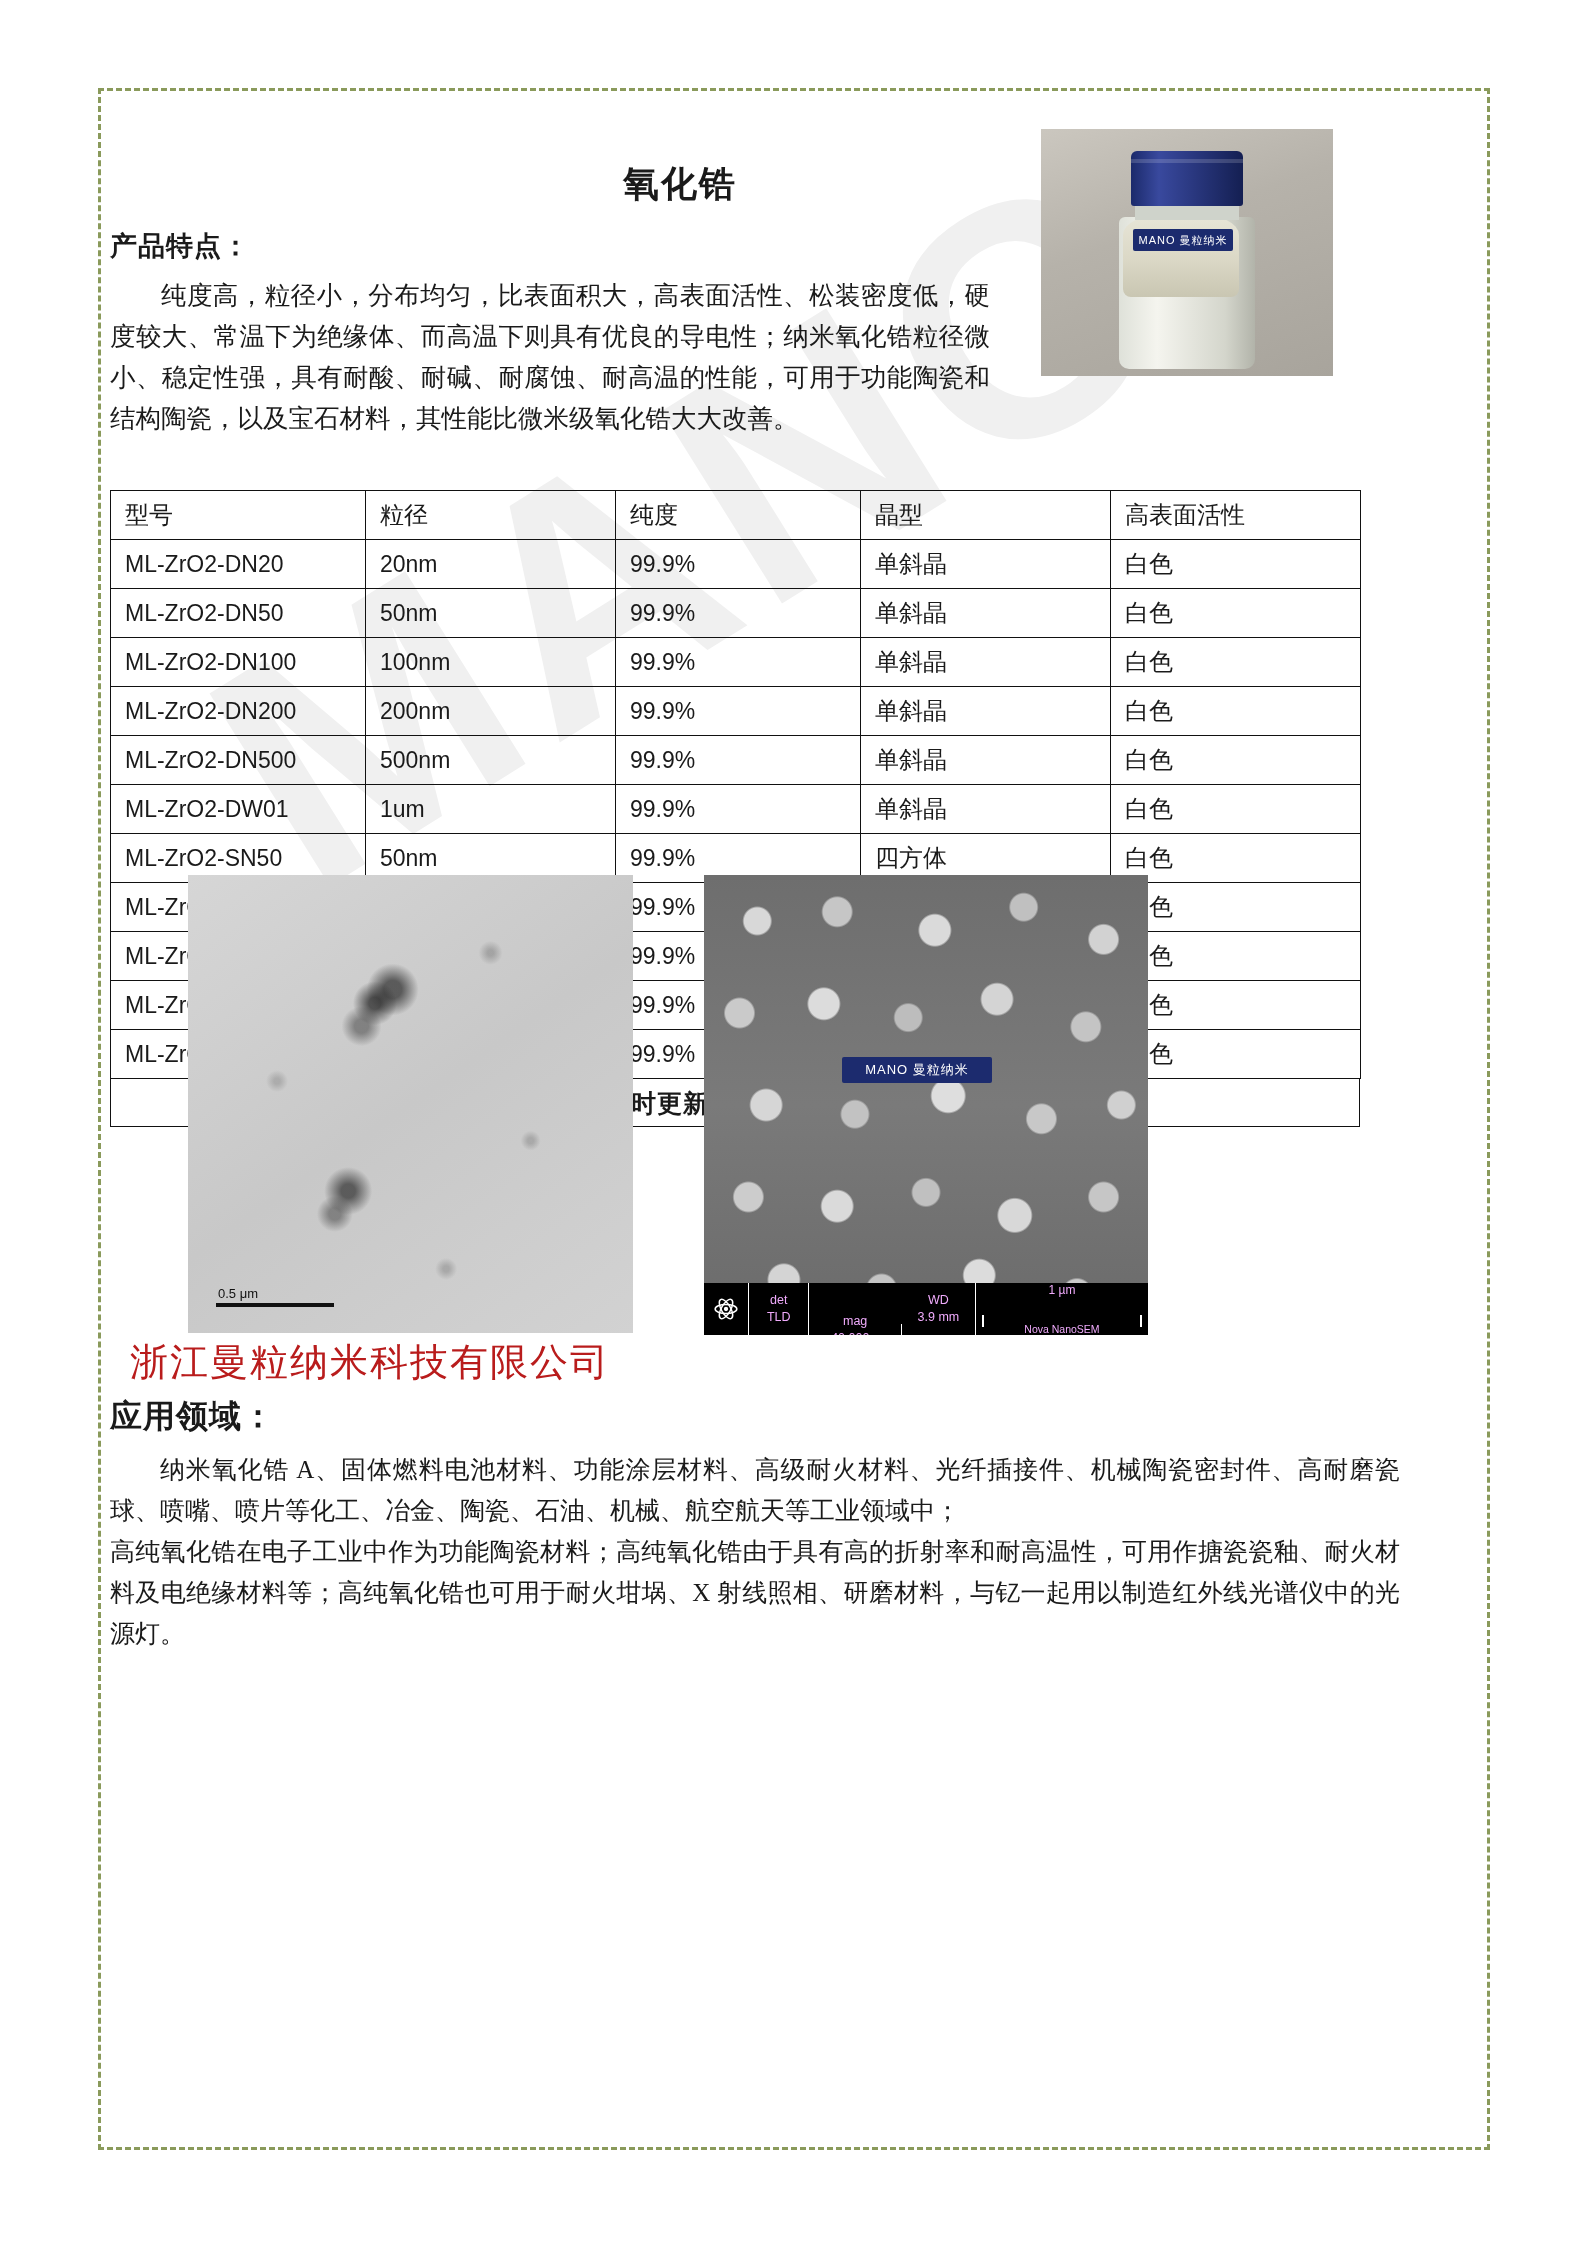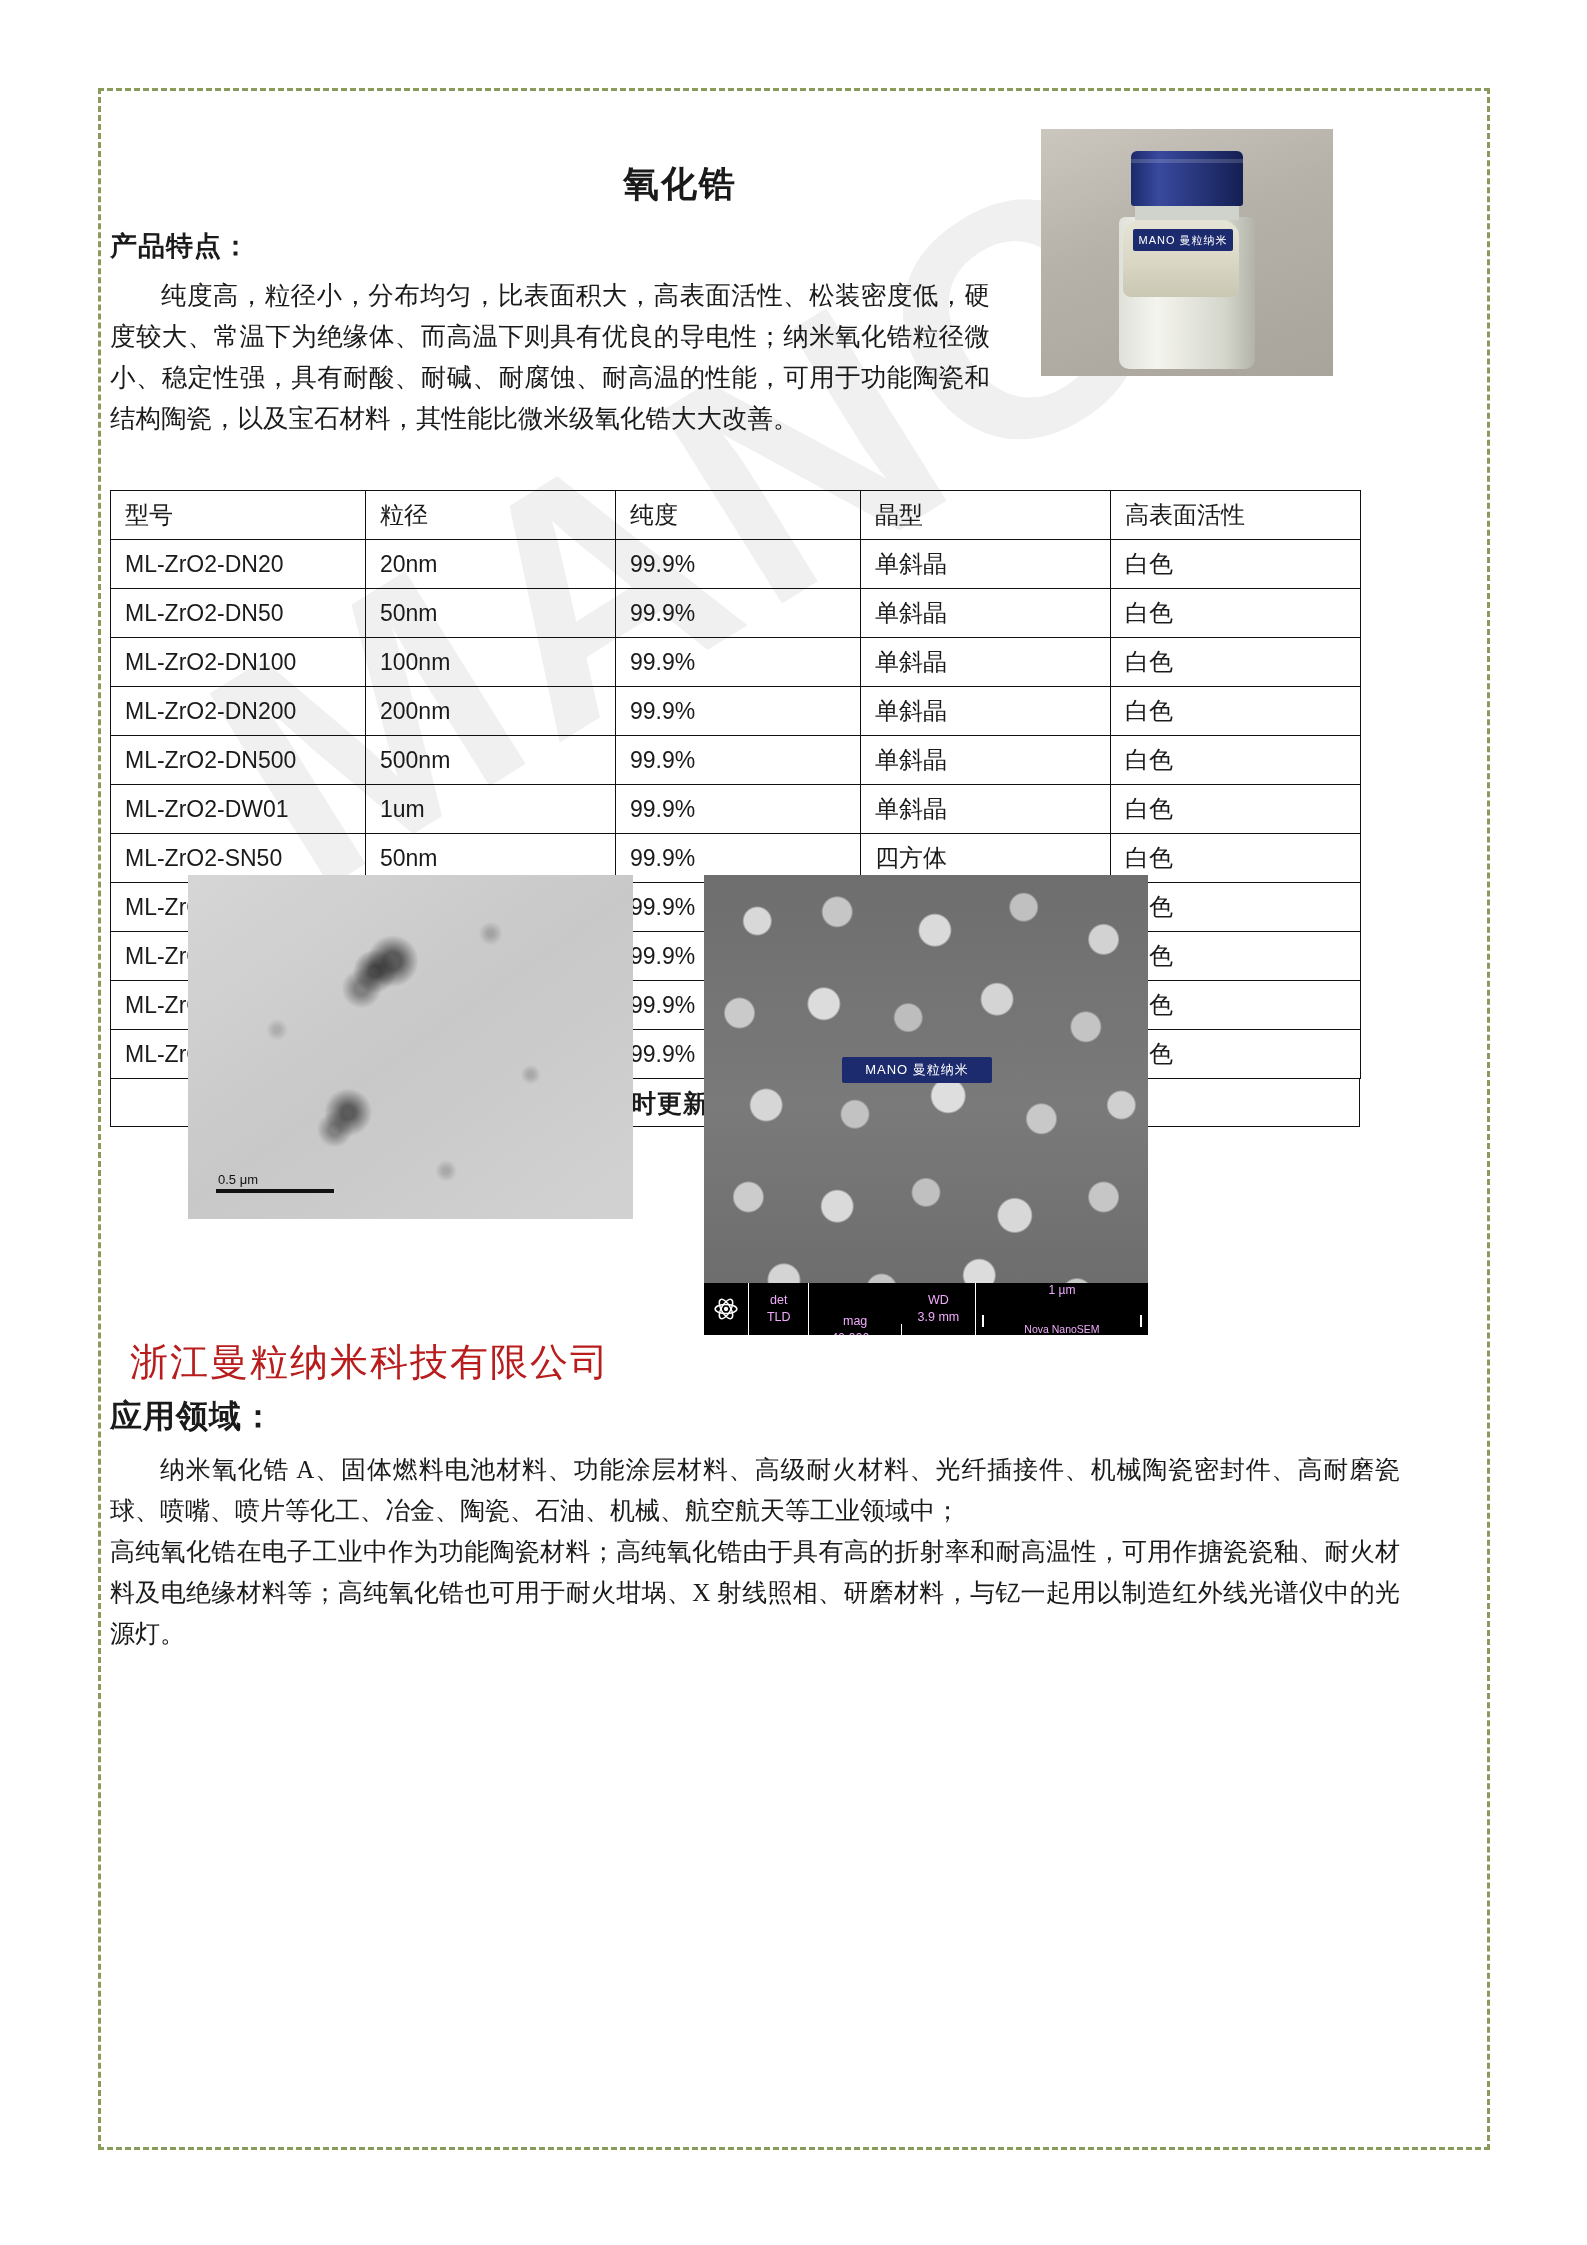"0.5 μm" #tem-image { height: 344px -> 458px }
